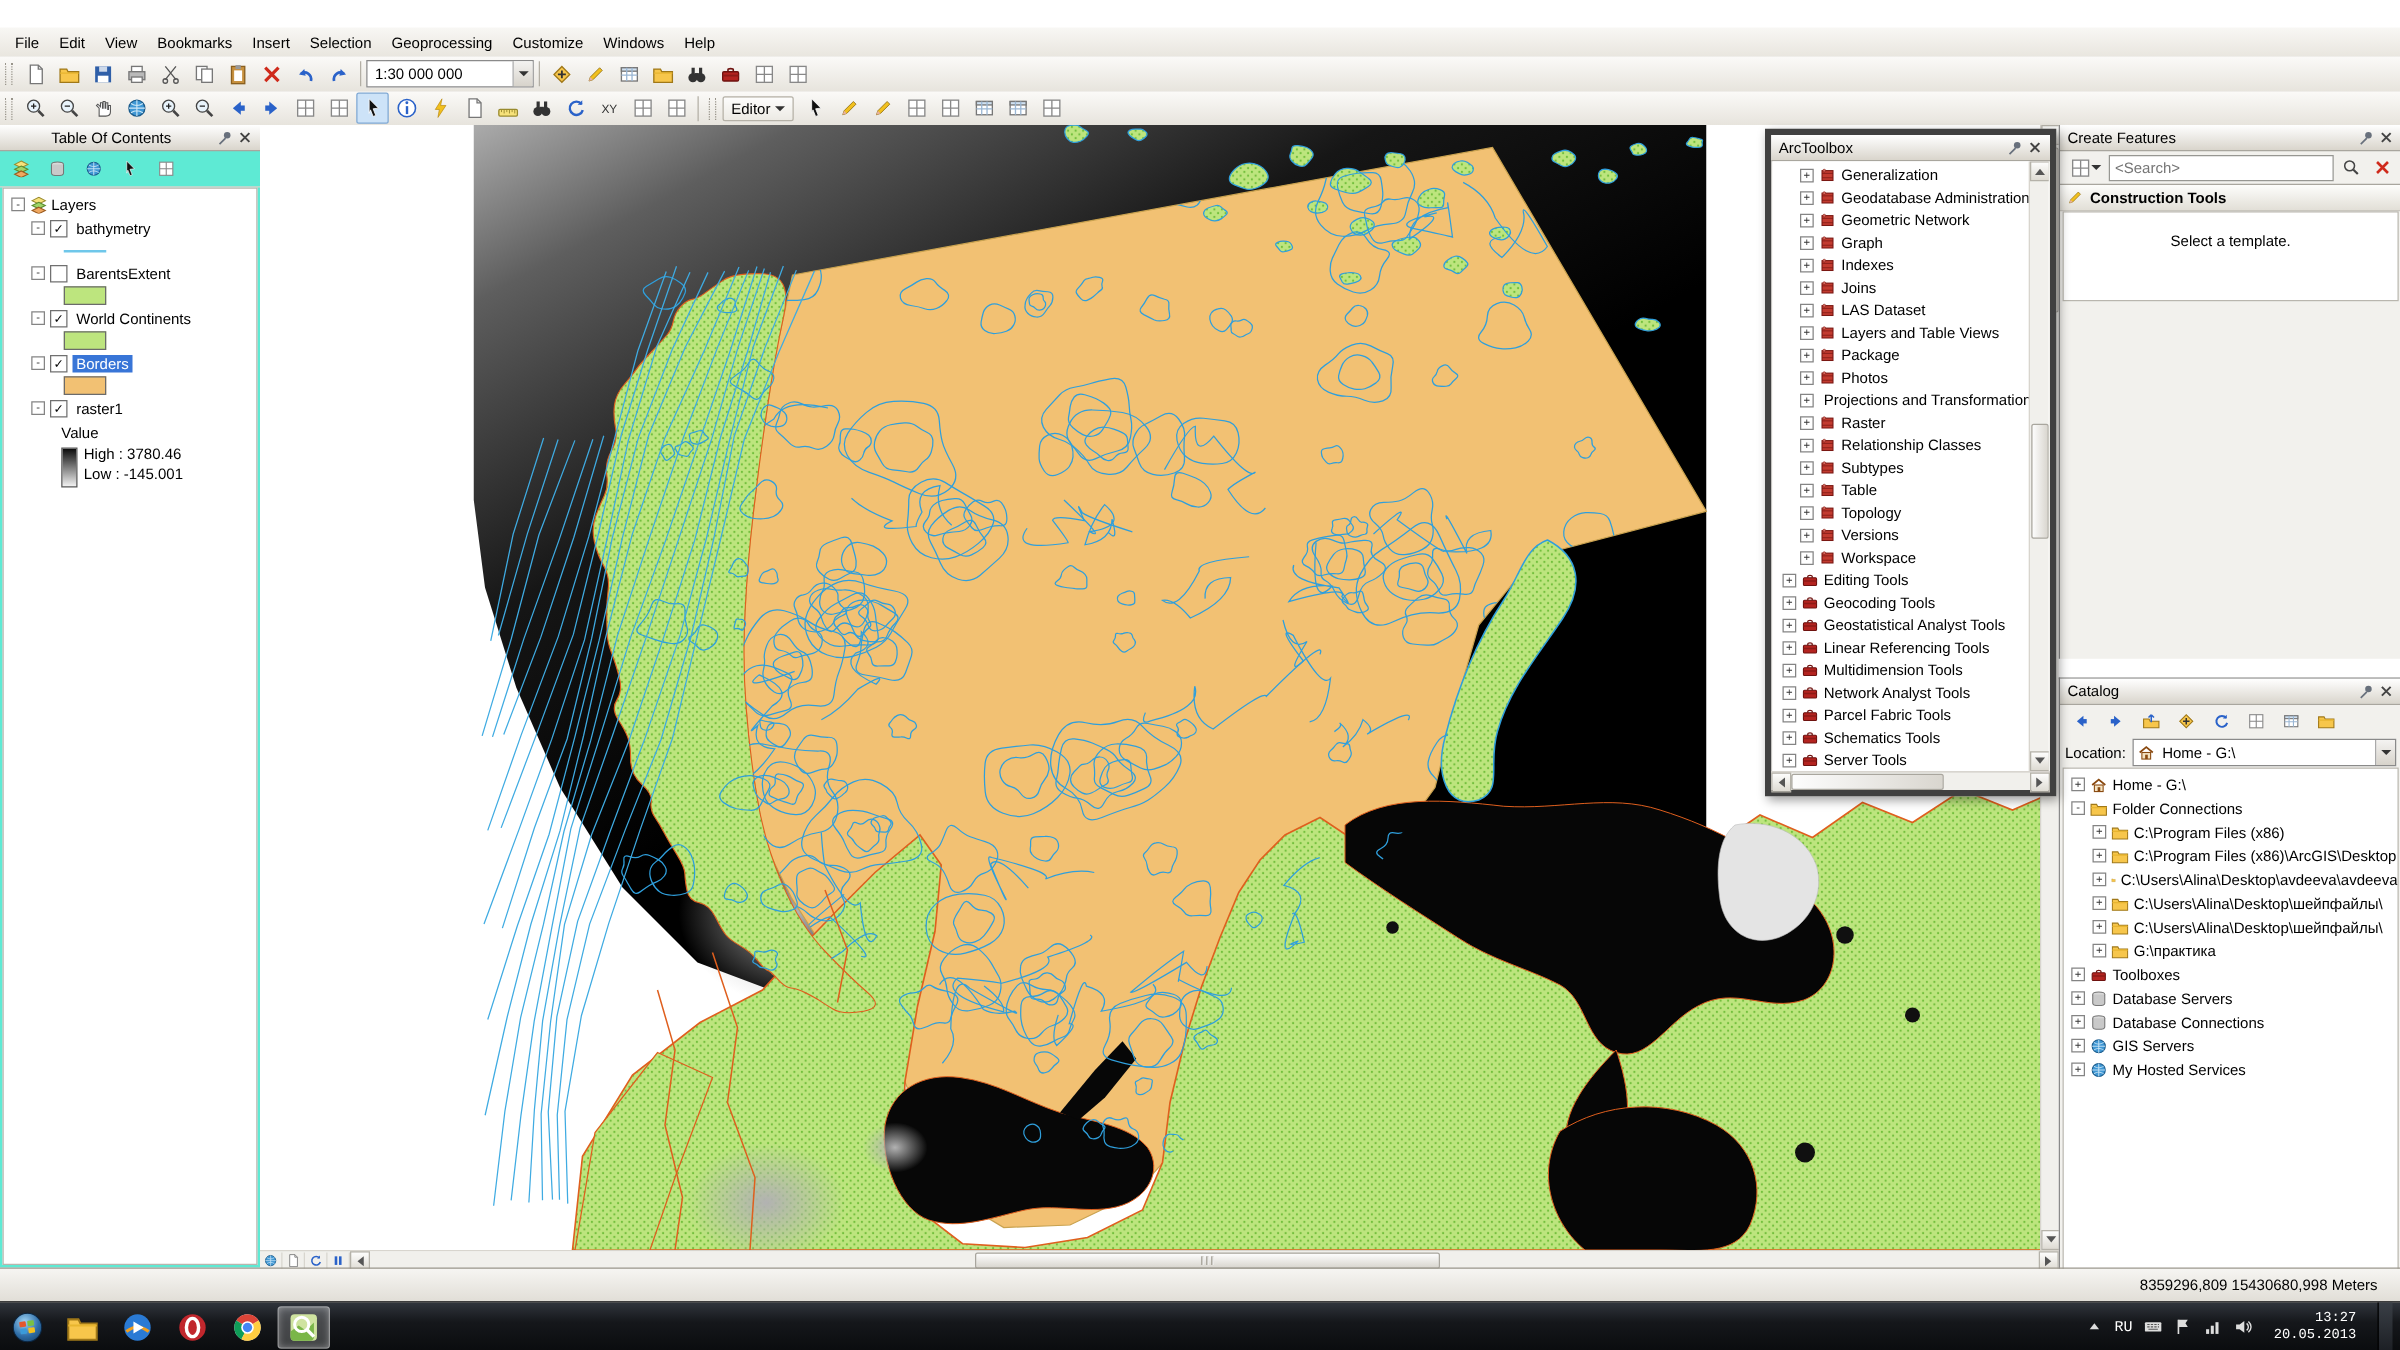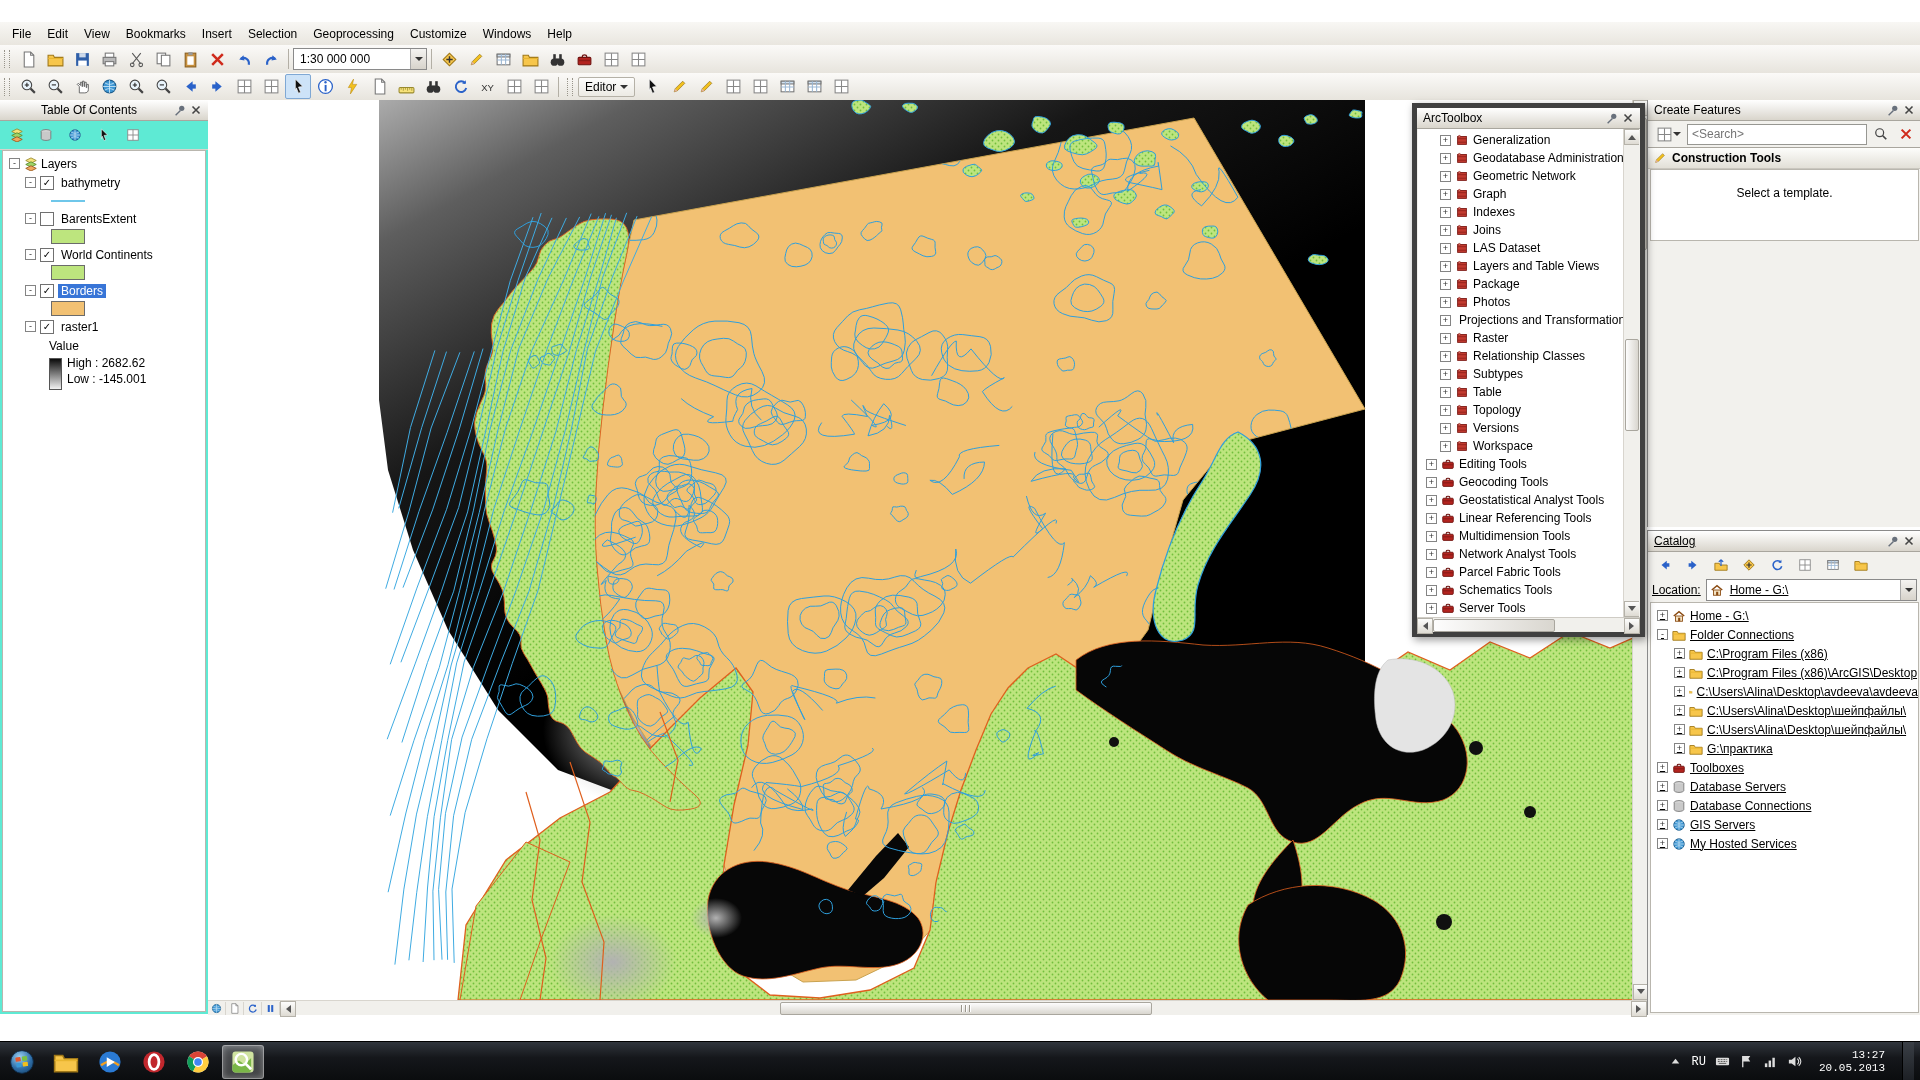"High : 2682.62" span.hi { text: 2682.62 -> 3780.46 }
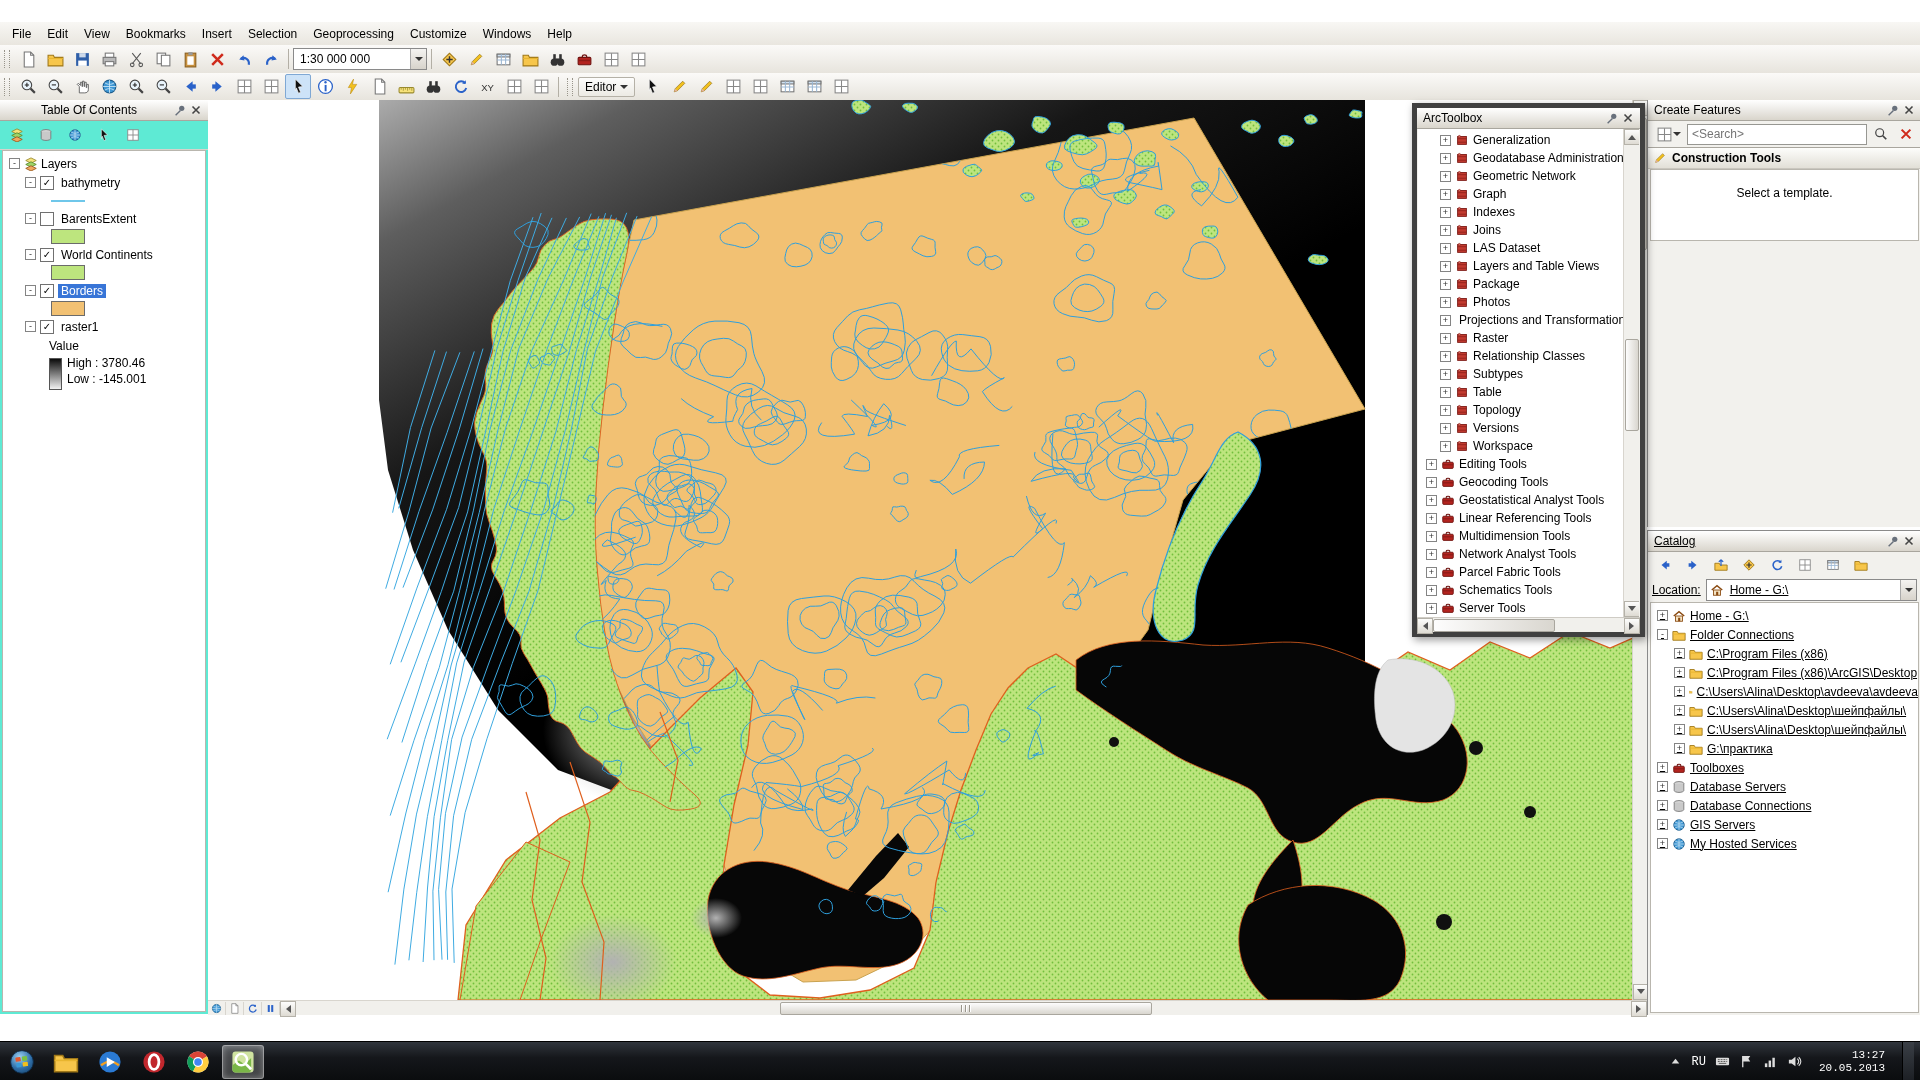"Catalog" #catalog { text-decoration: underline -> none; top: 530px -> 542px }
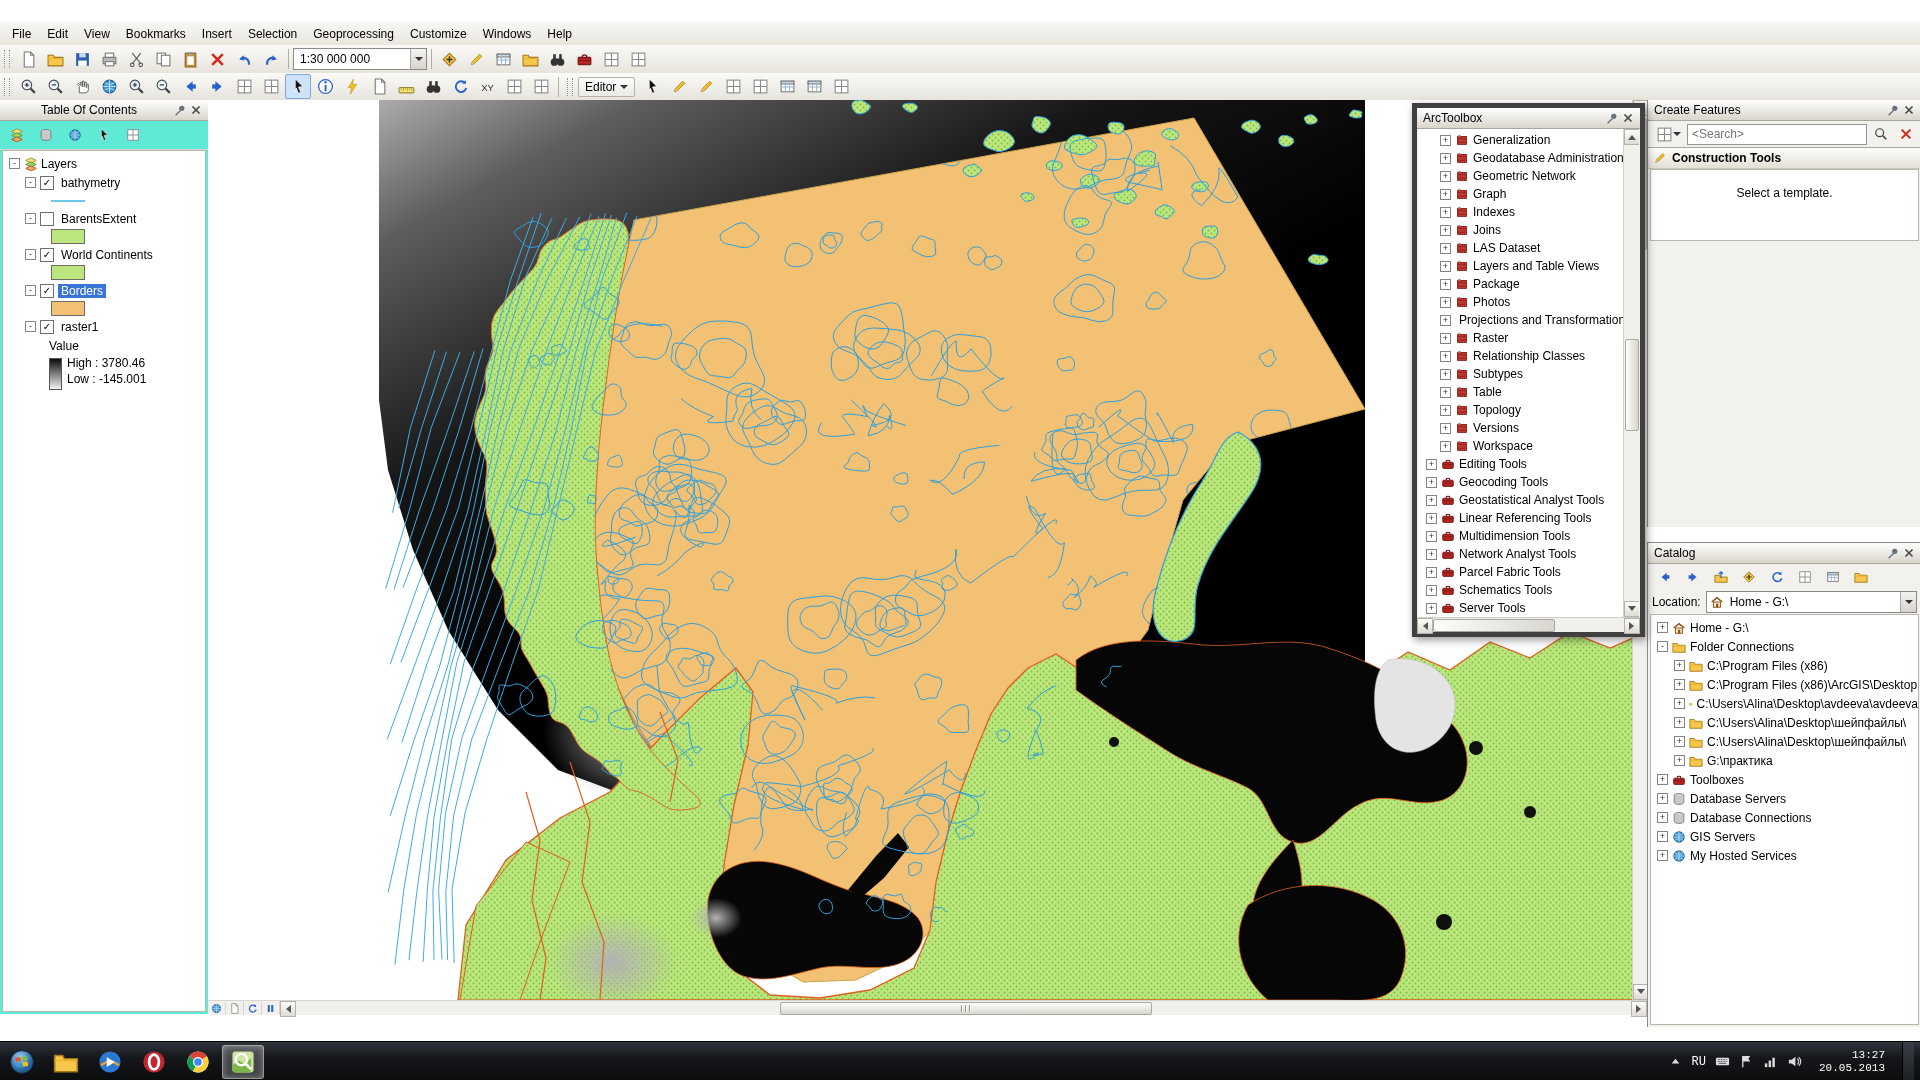"8359296,809 15430680,998 Meters" div { html: none -> <div> <span>8359296,809 15430680,998 Meters</span> </div> }
